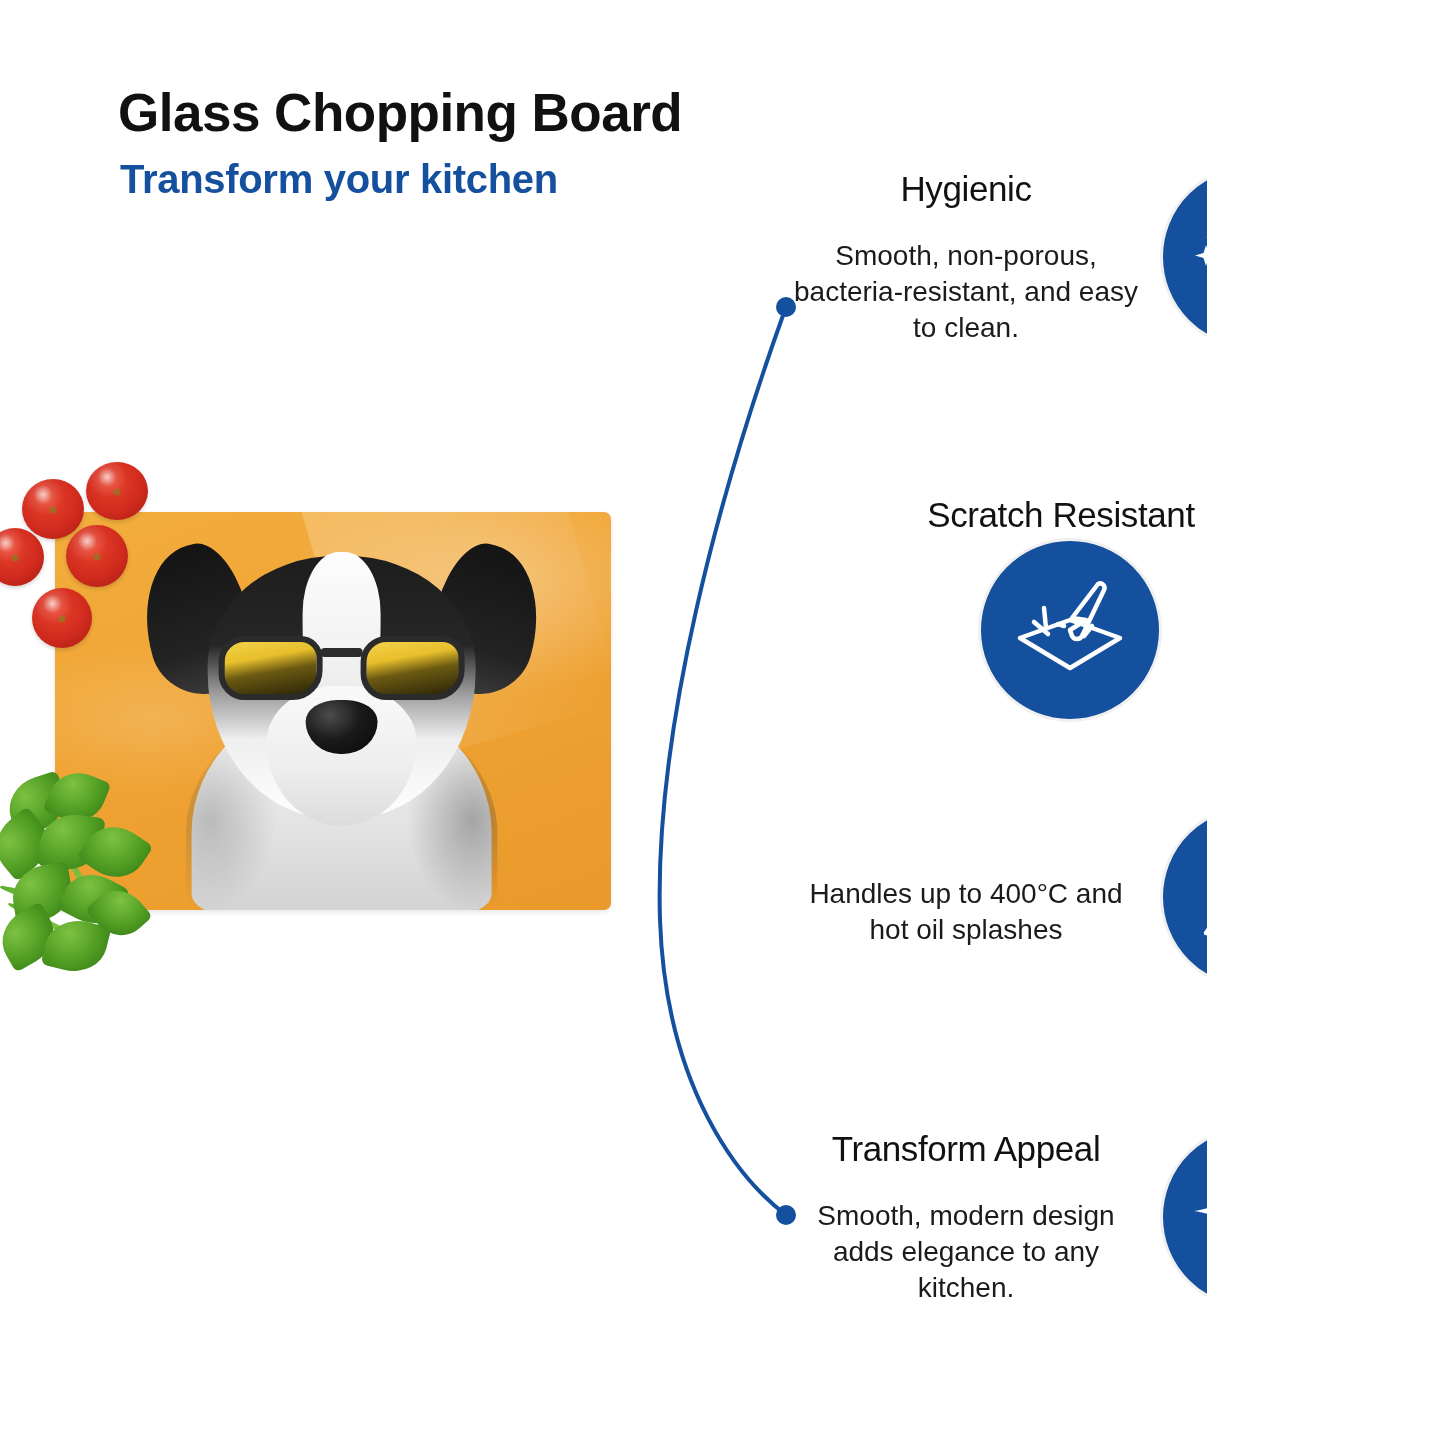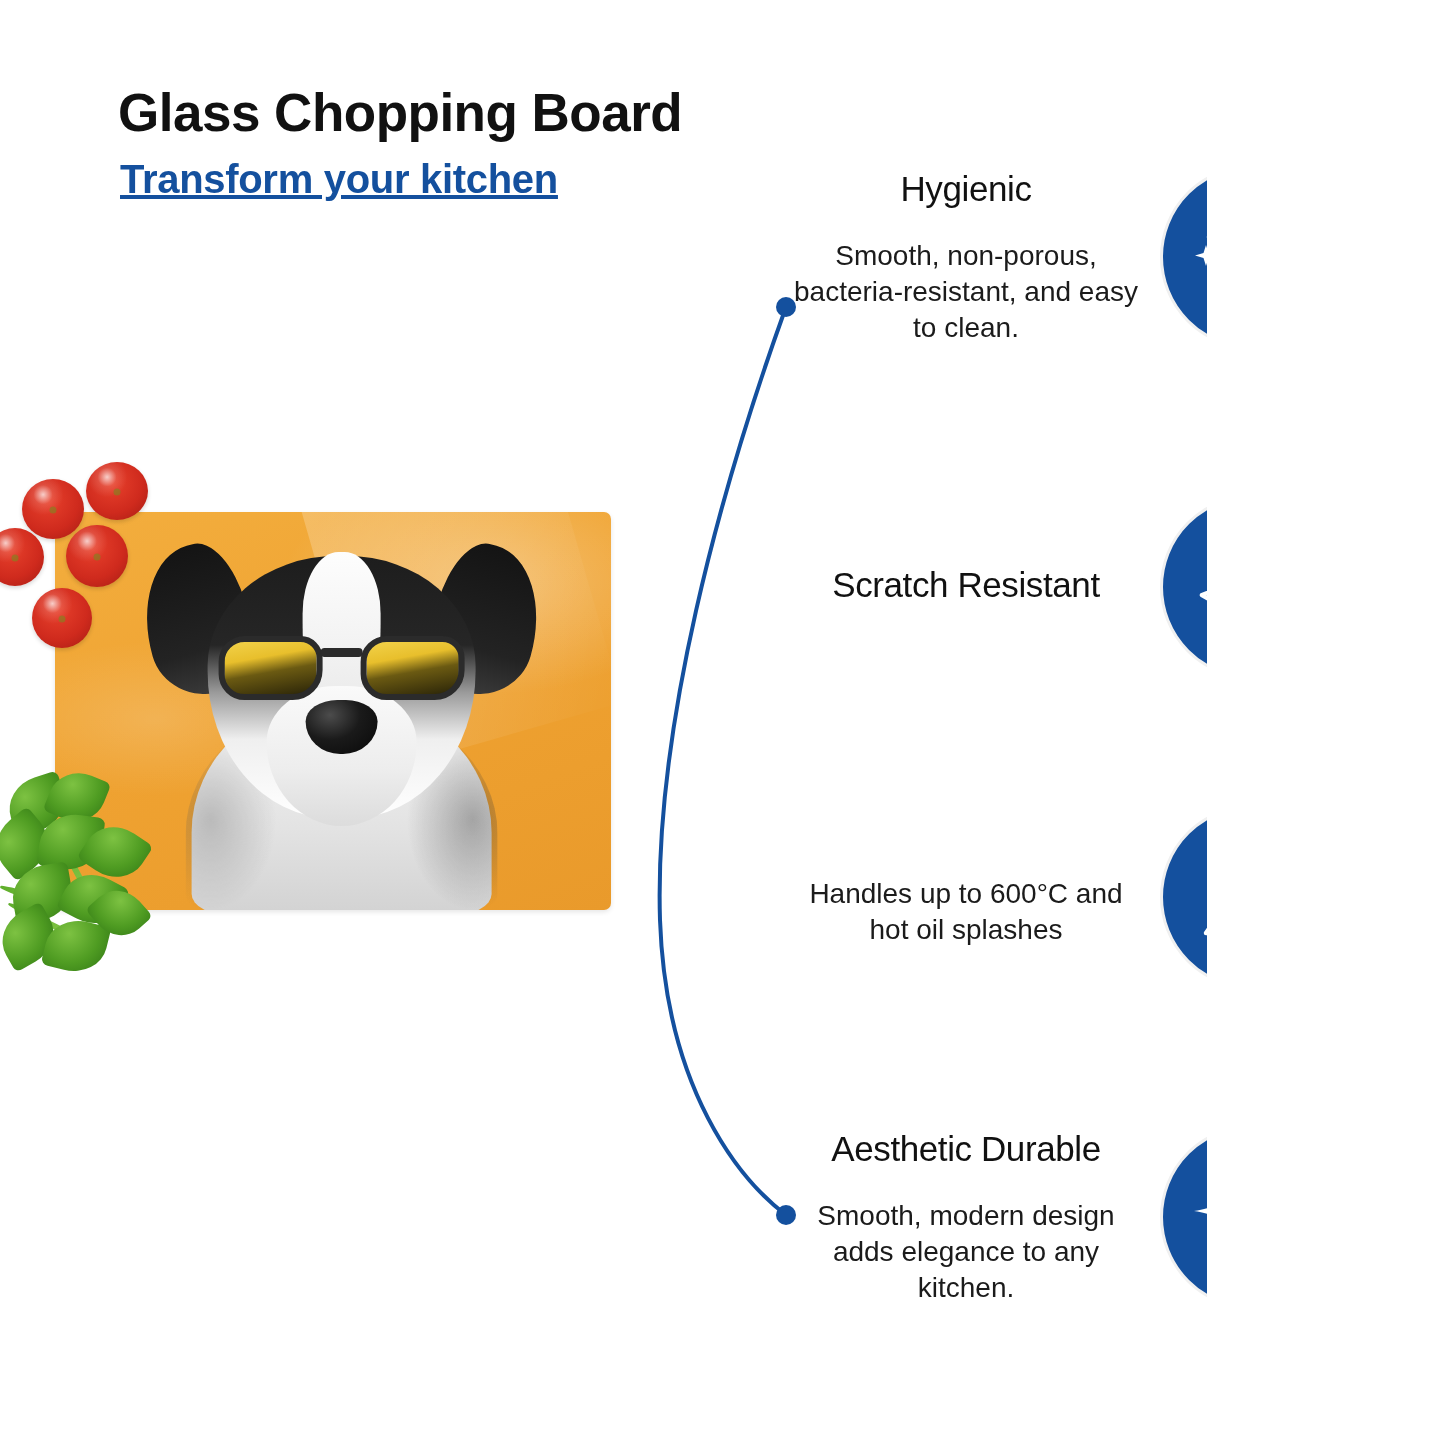"Transform your kitchen" .subhead { text-decoration: underline -> none }
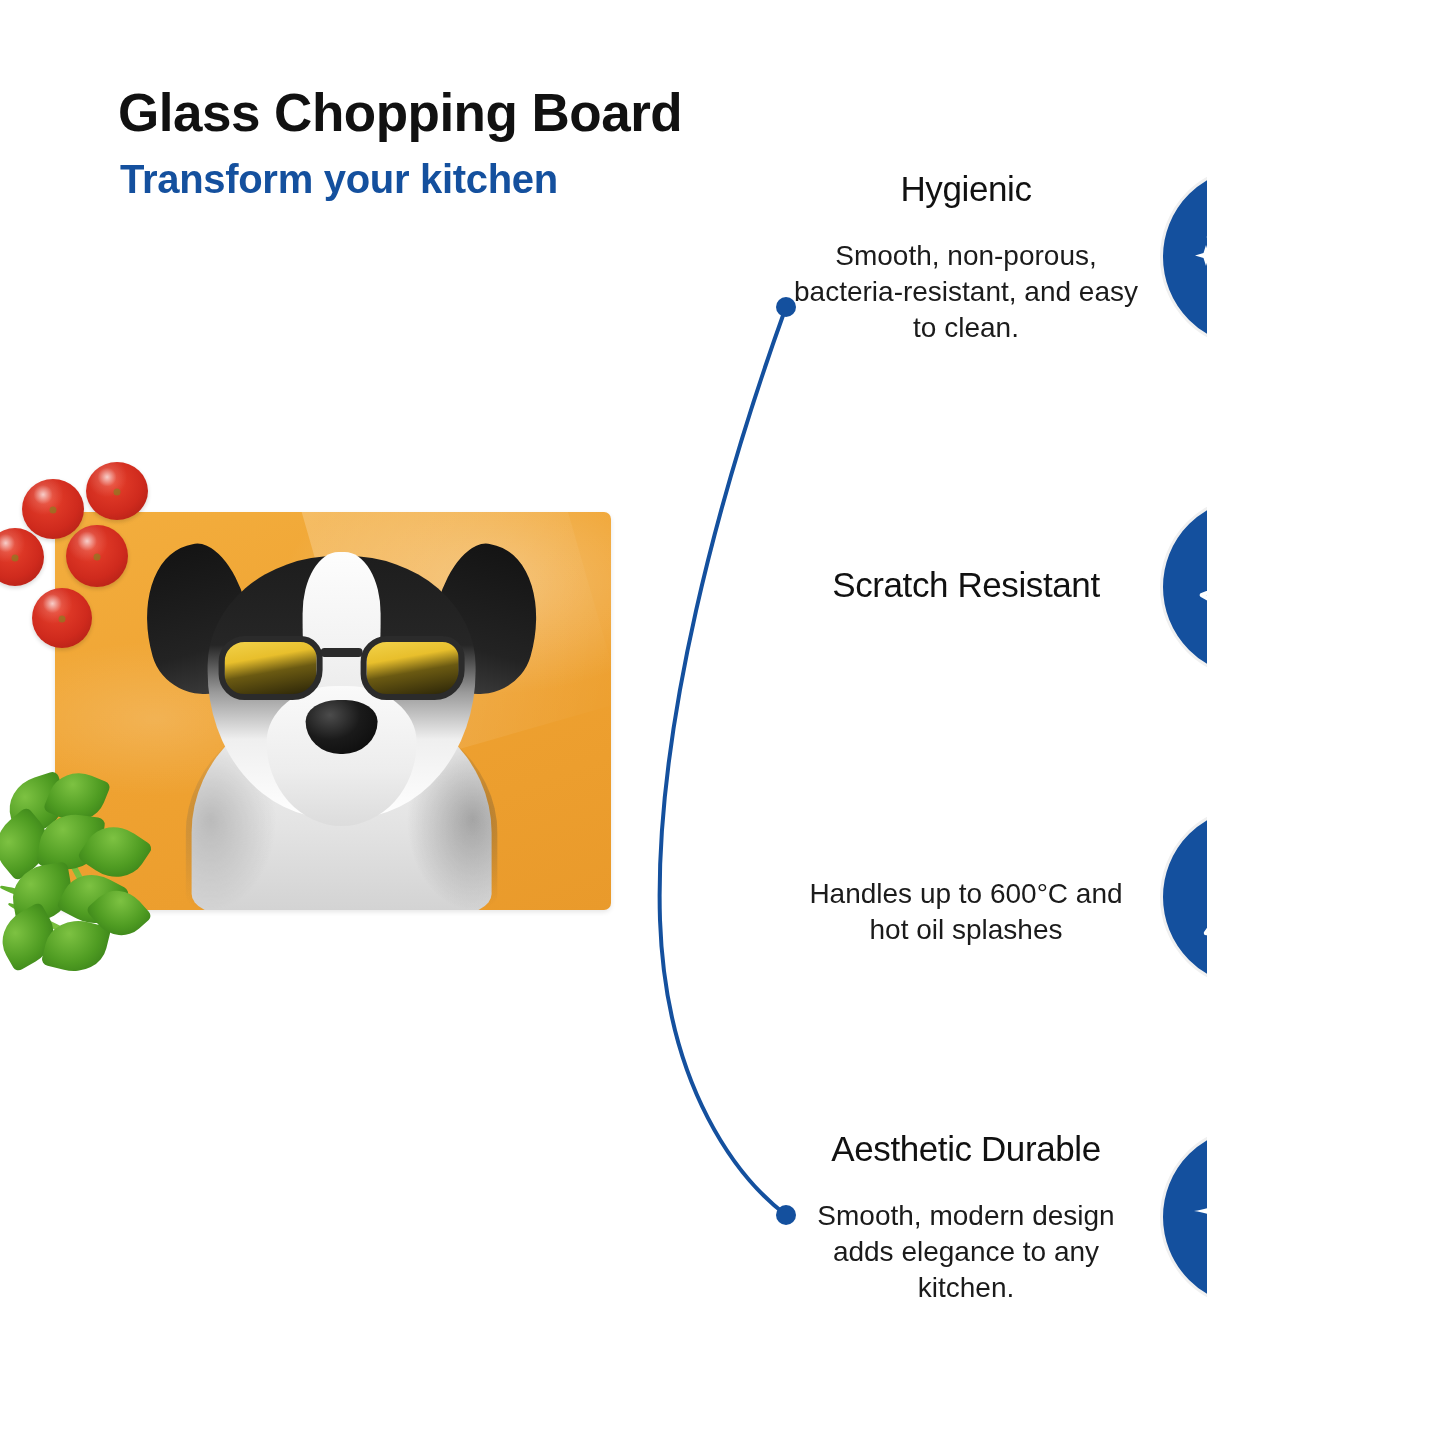"Scratch Resistant" div.feature { flex-direction: none -> column }
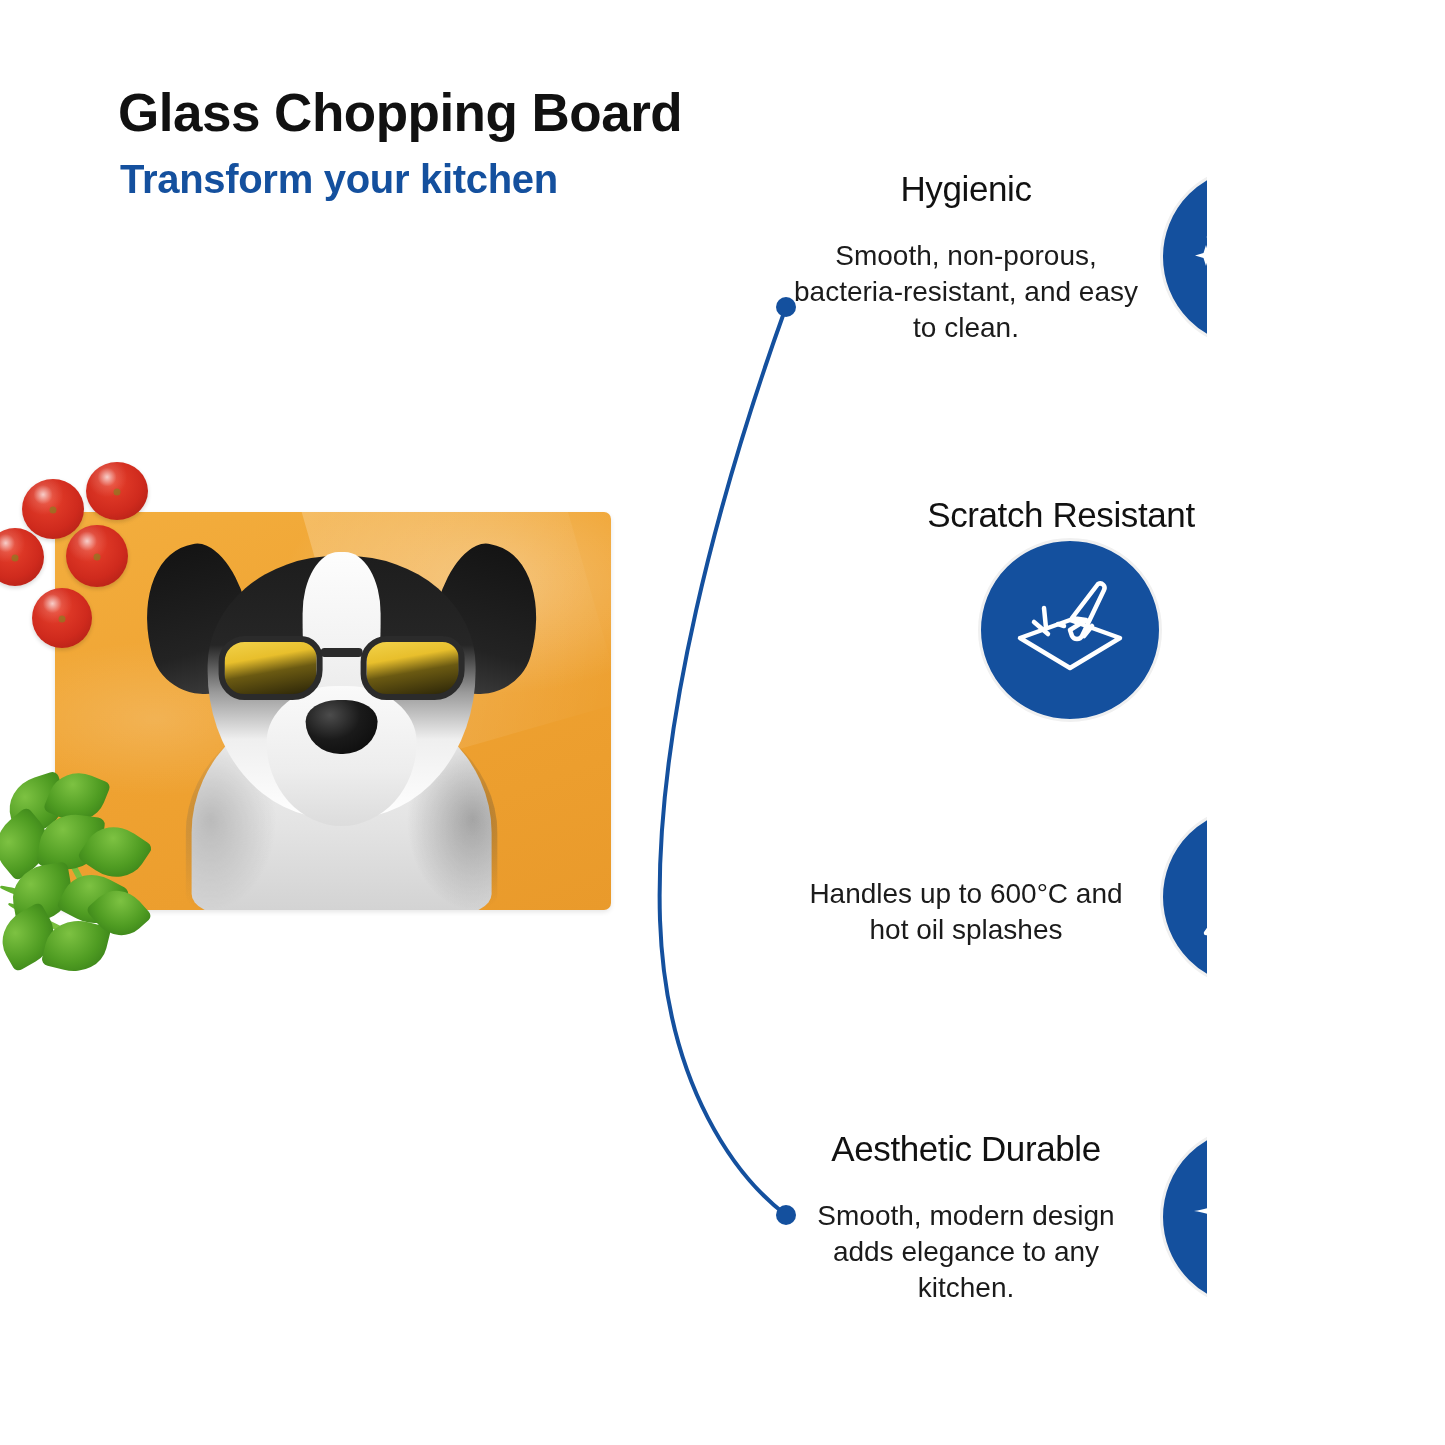"Handles up to 600°C and" div.feature-desc { text: 600 -> 400 }
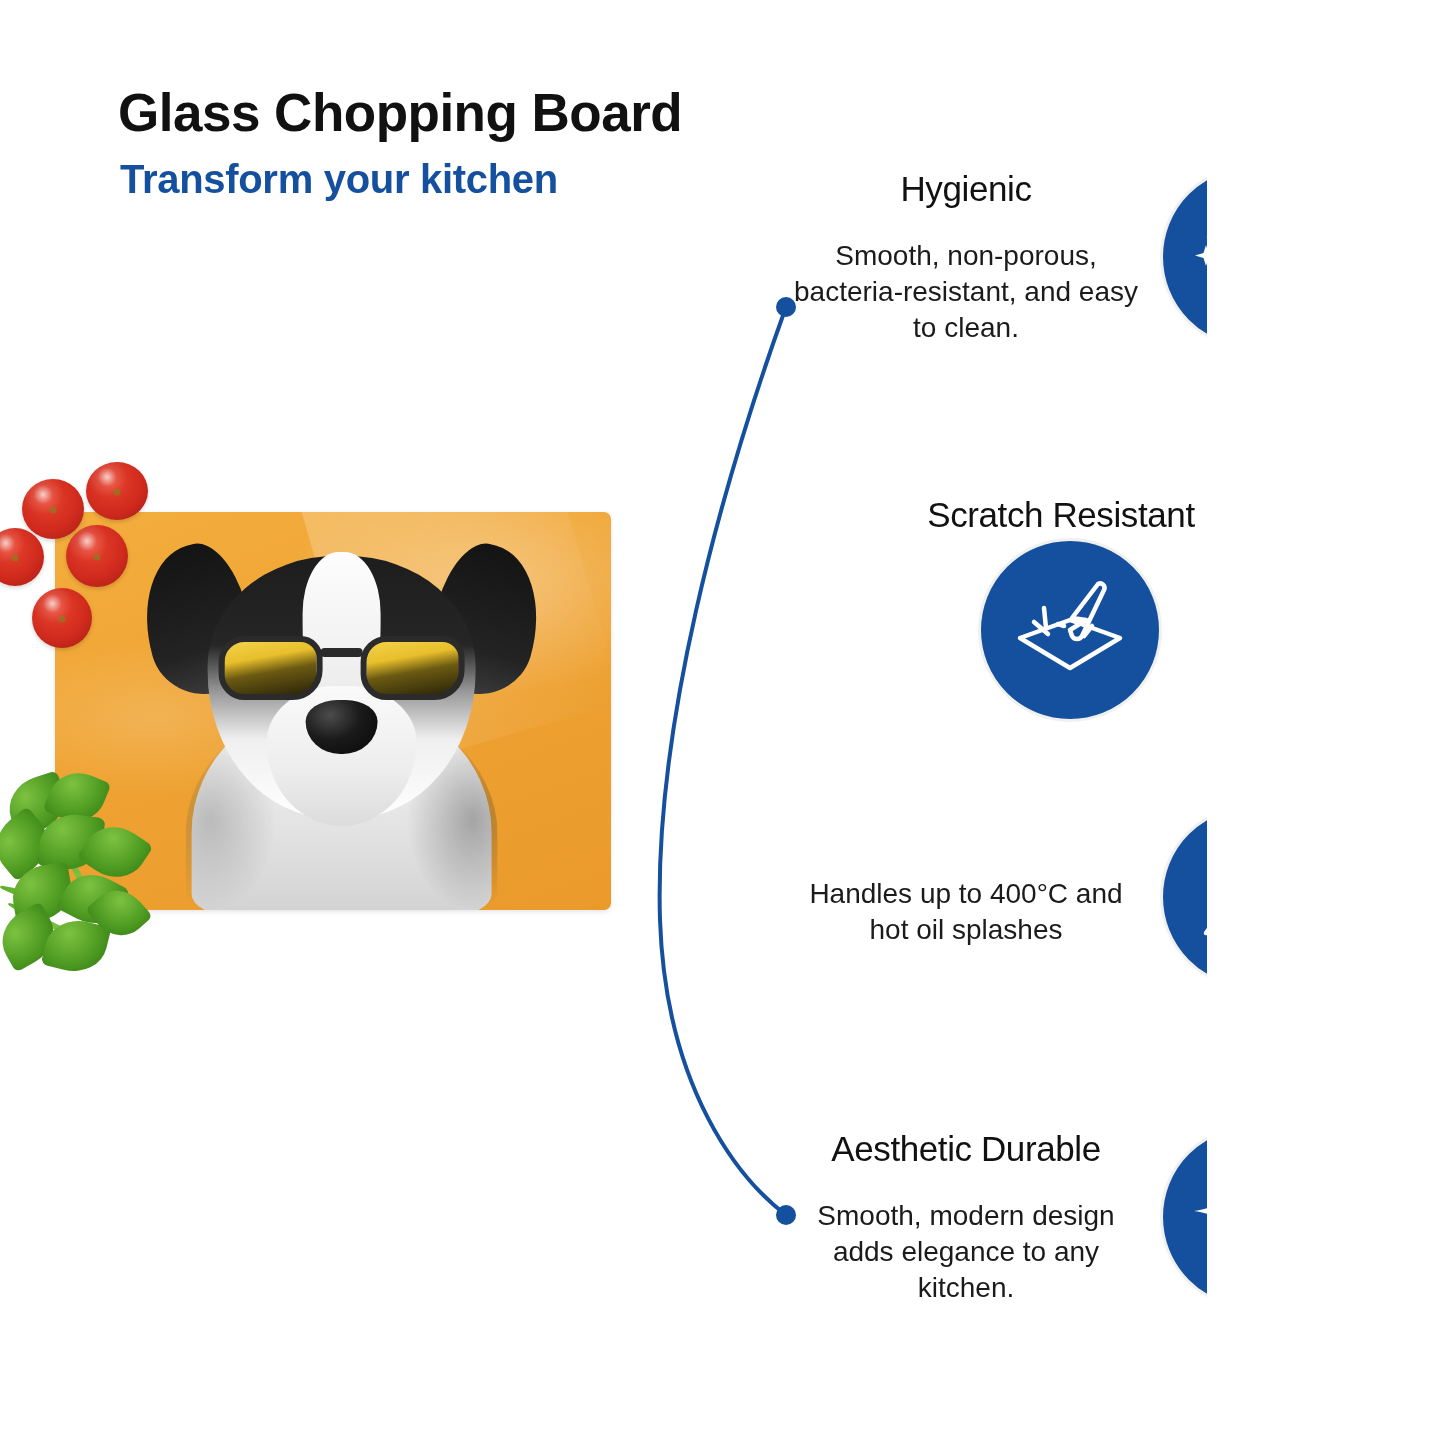"Aesthetic Durable" div.feature-title { text: Aesthetic Durable -> Transform Appeal }
